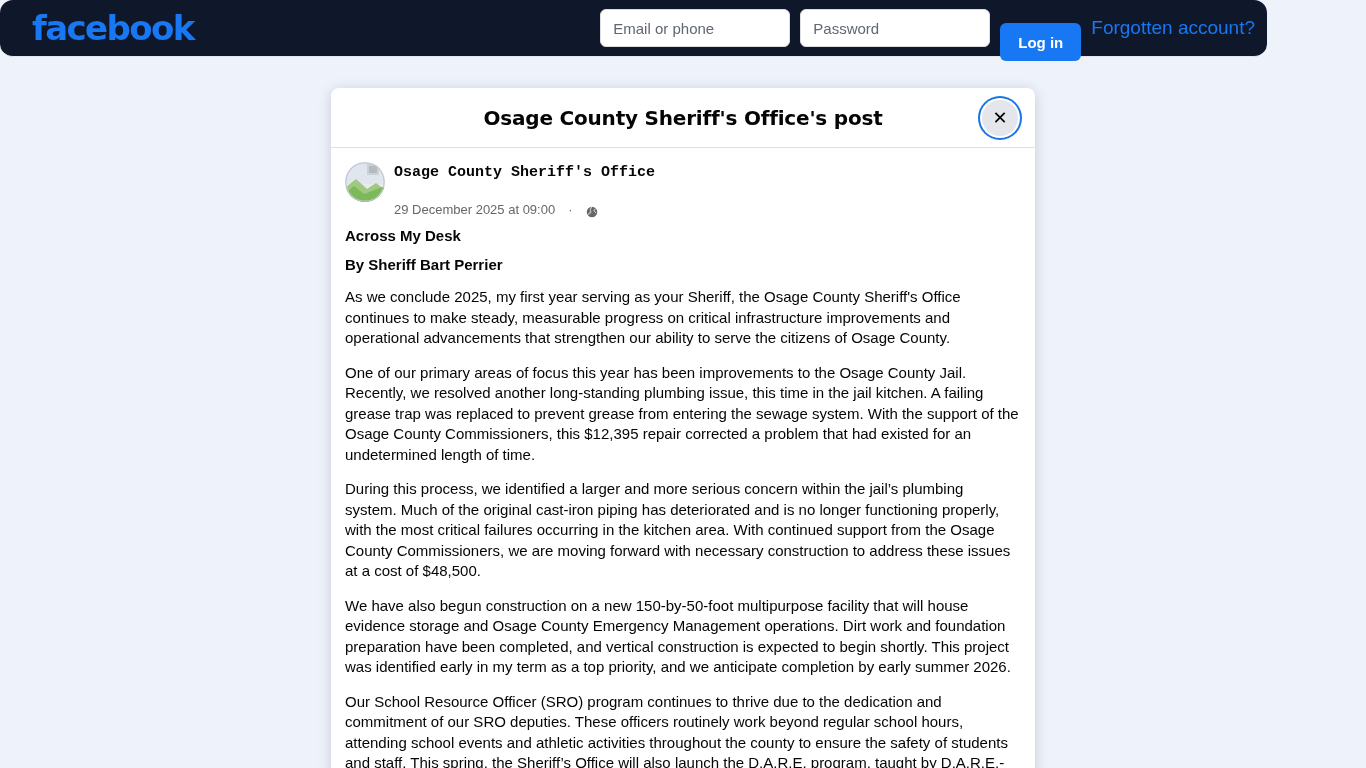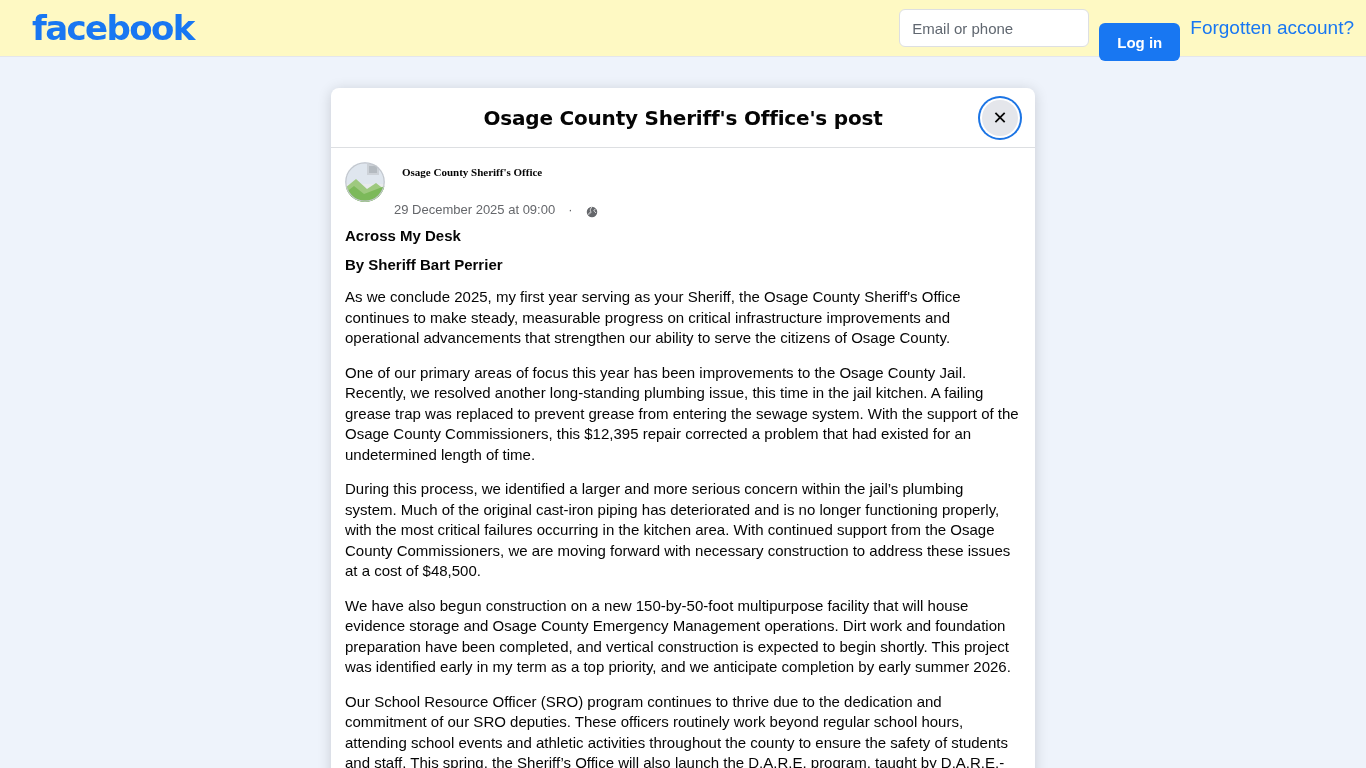"facebook" .topbar { background: #fef9c3 -> #0f172a; border-radius: none -> 13px; width: 1366px -> 1267px }
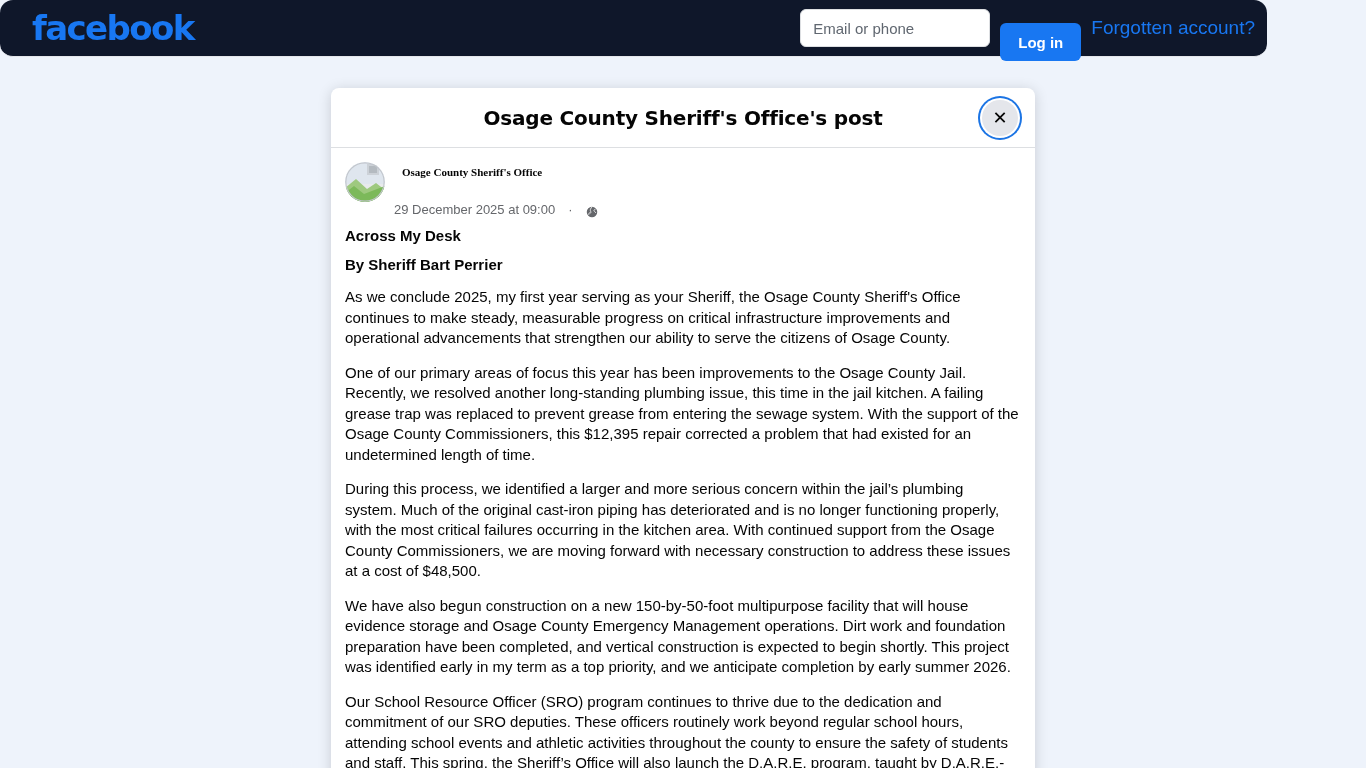"Password" input.login-input { html: none -> <input> }
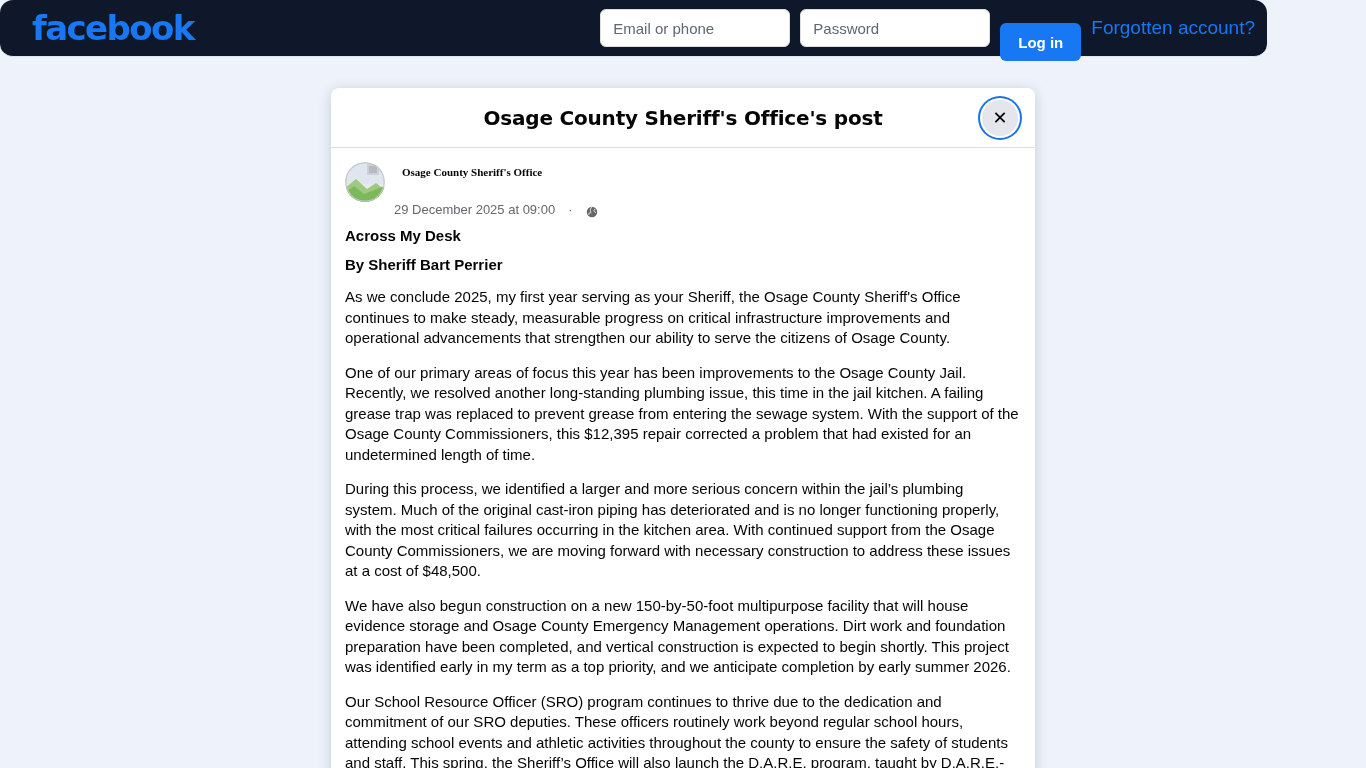"Osage County Sheriff's Office" .post-author { font-family: Liberation Serif, serif -> Liberation Mono, monospace; font-size: 11px -> 15px; margin-left: 8px -> none }
